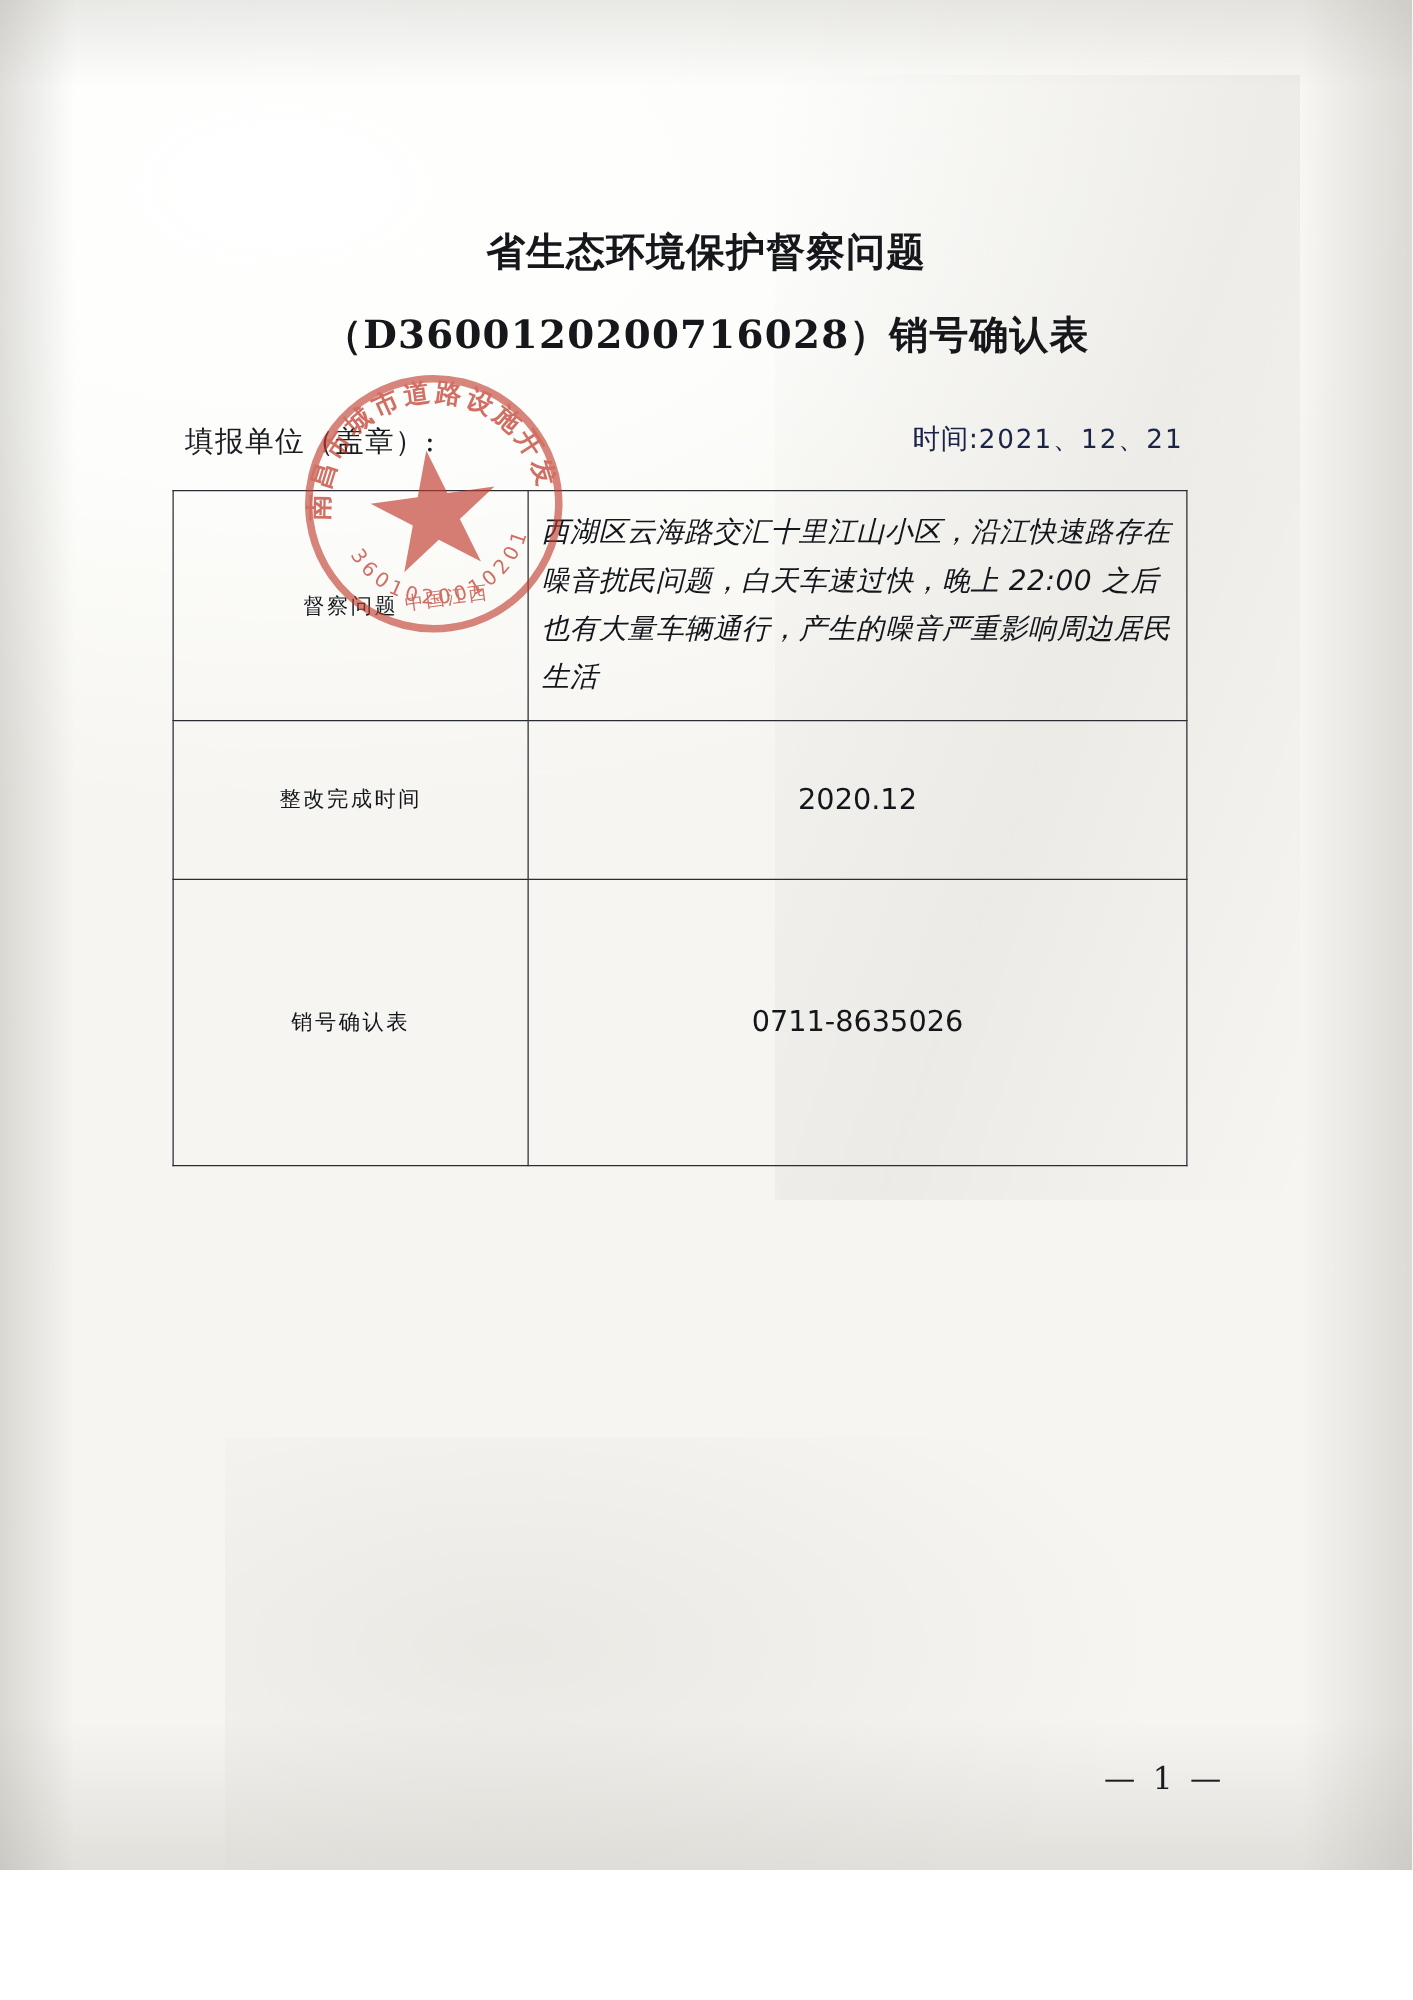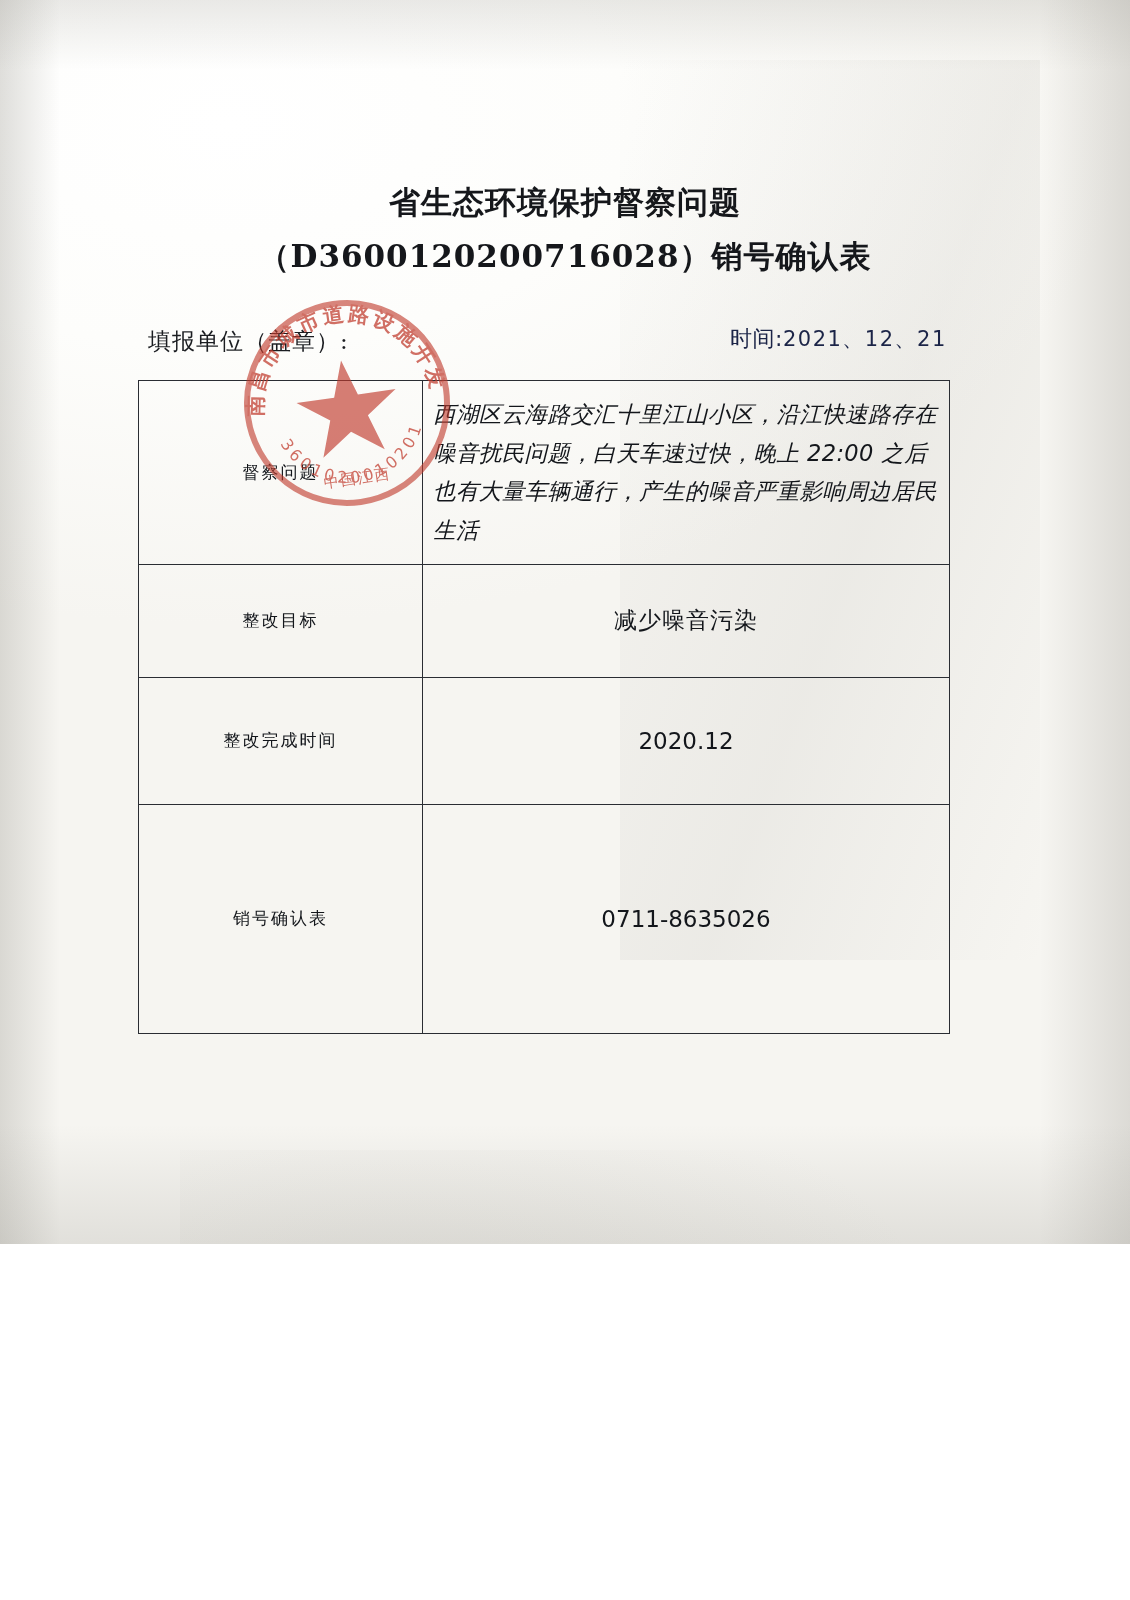"省生态环境保护督察问题" .page { height: 1244px -> 1496px }
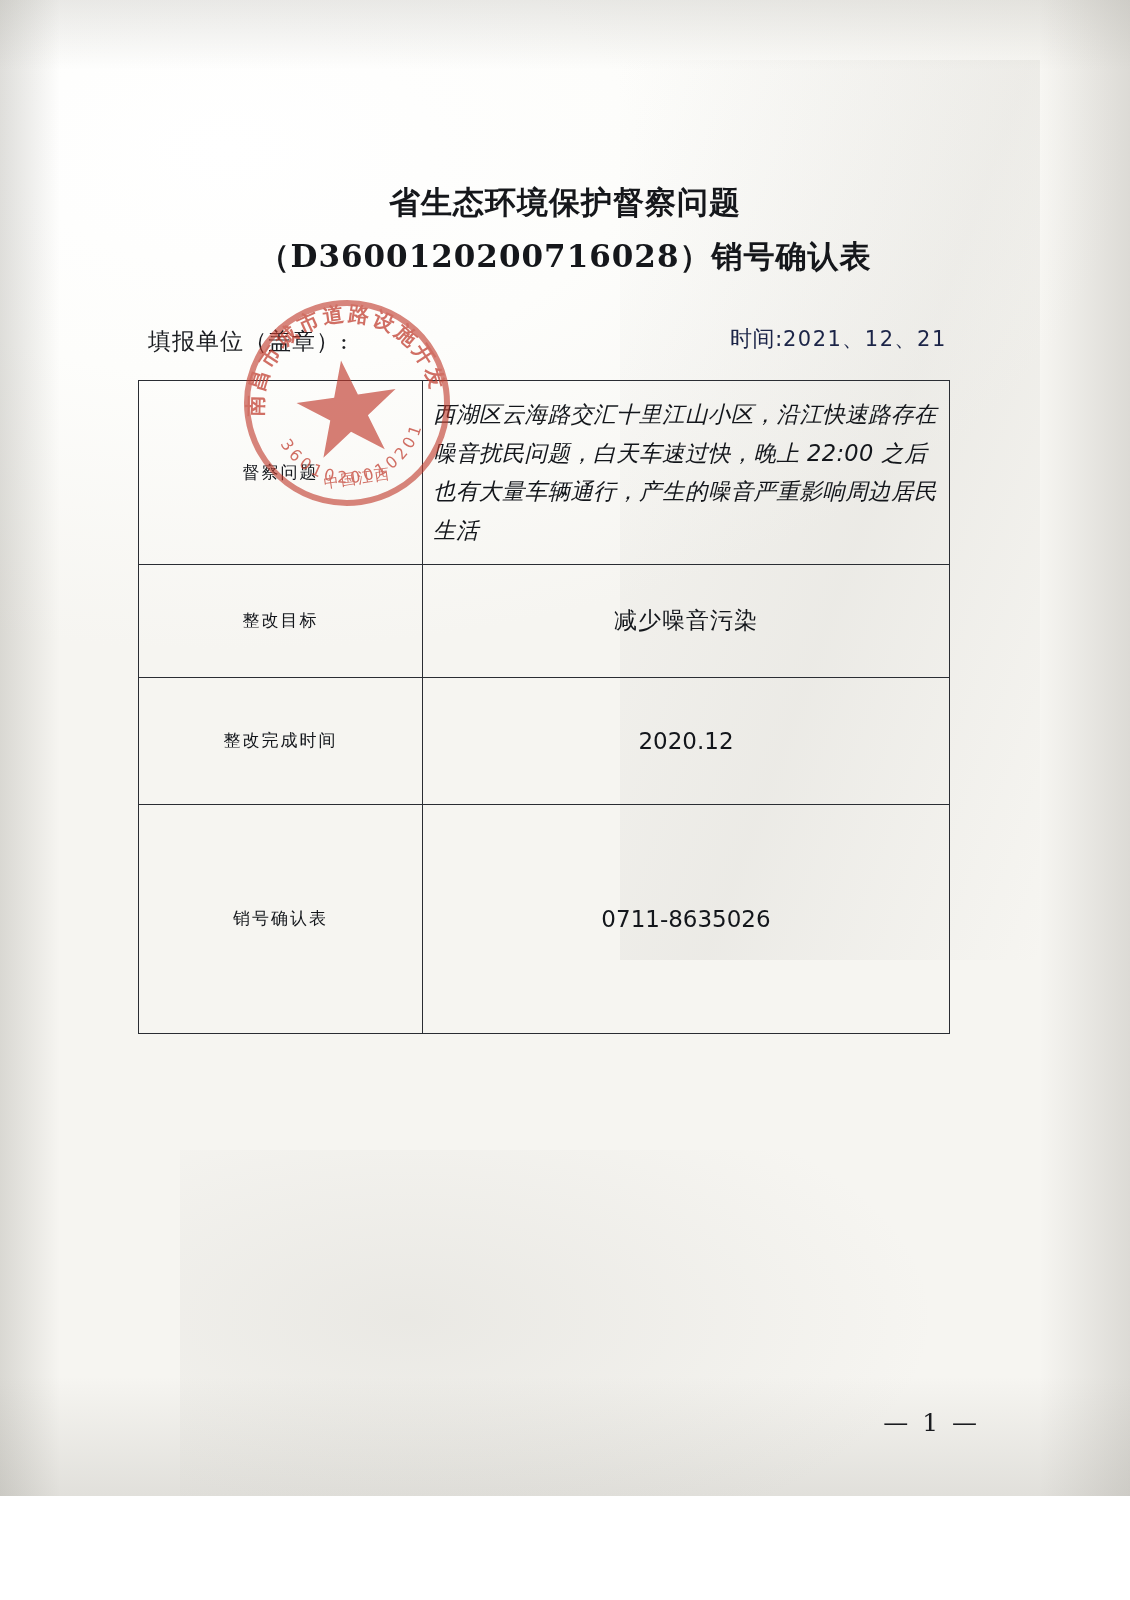"（D3600120200716028）销号确认表" .title-line.second { margin-top: 6px -> 18px }
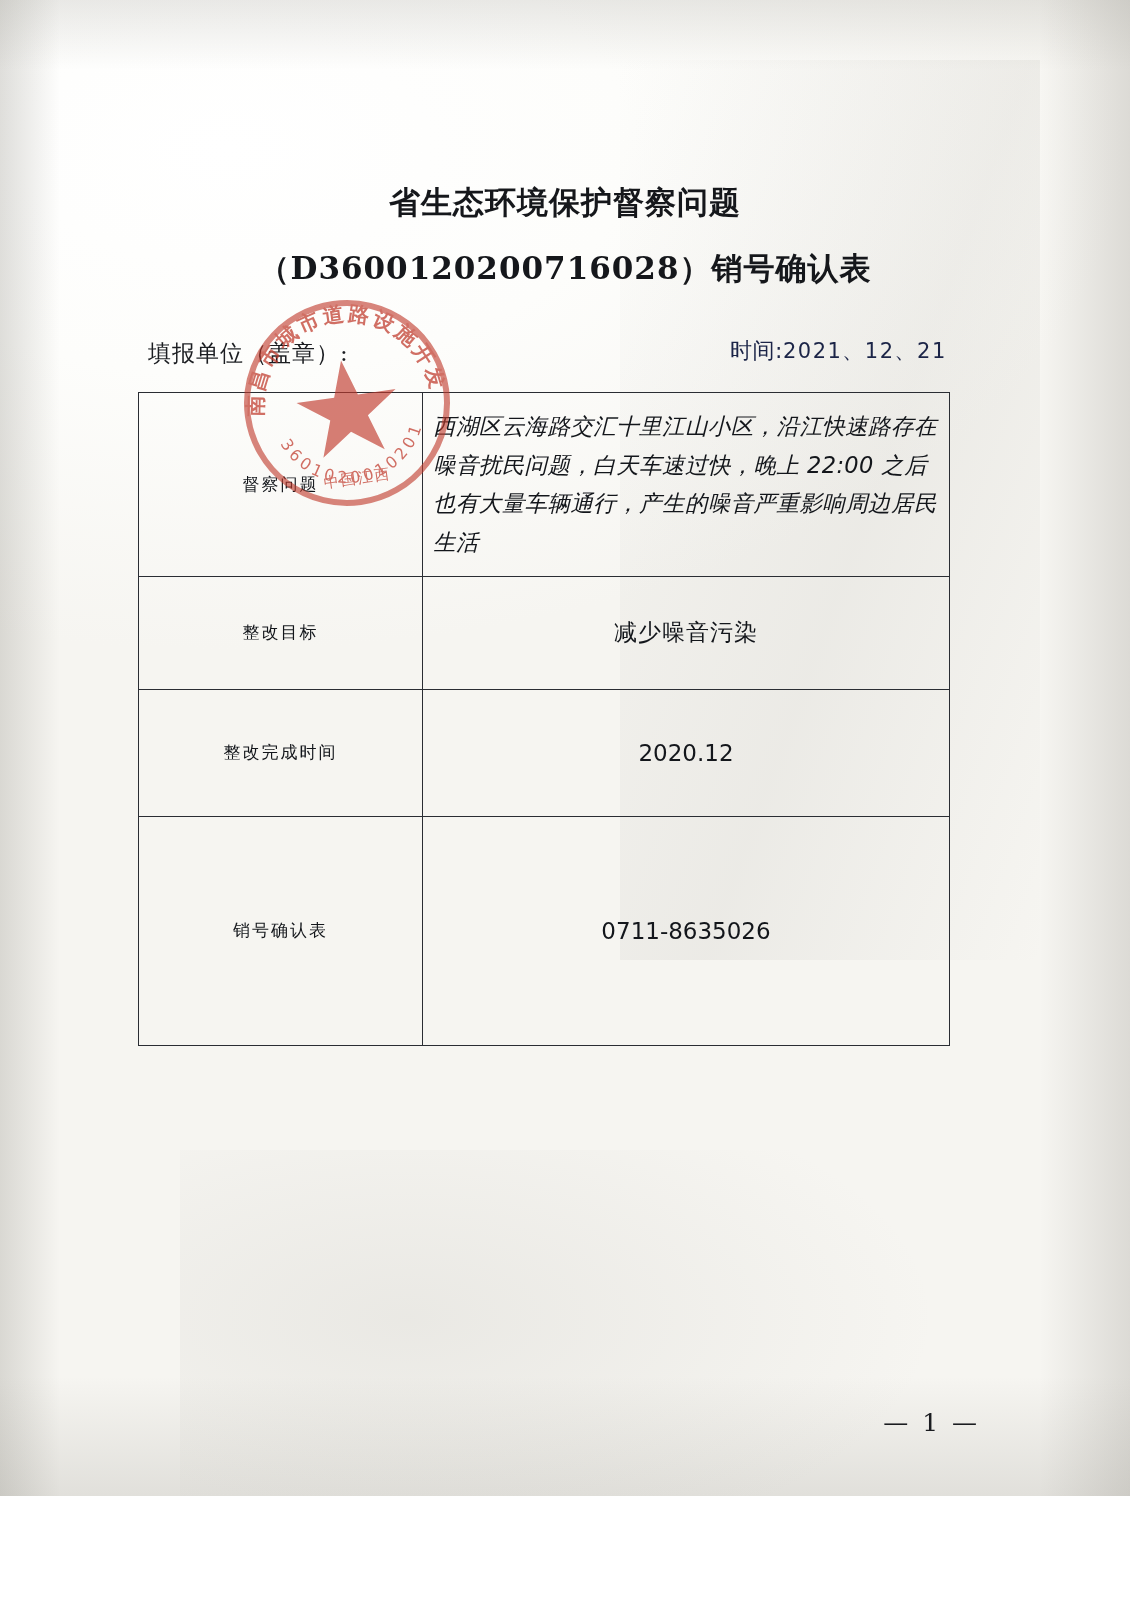"整改目标" tr.r-goal { html: <tr> <td>整改目标</td> <td>减少噪音污染</td> </tr> -> none }
